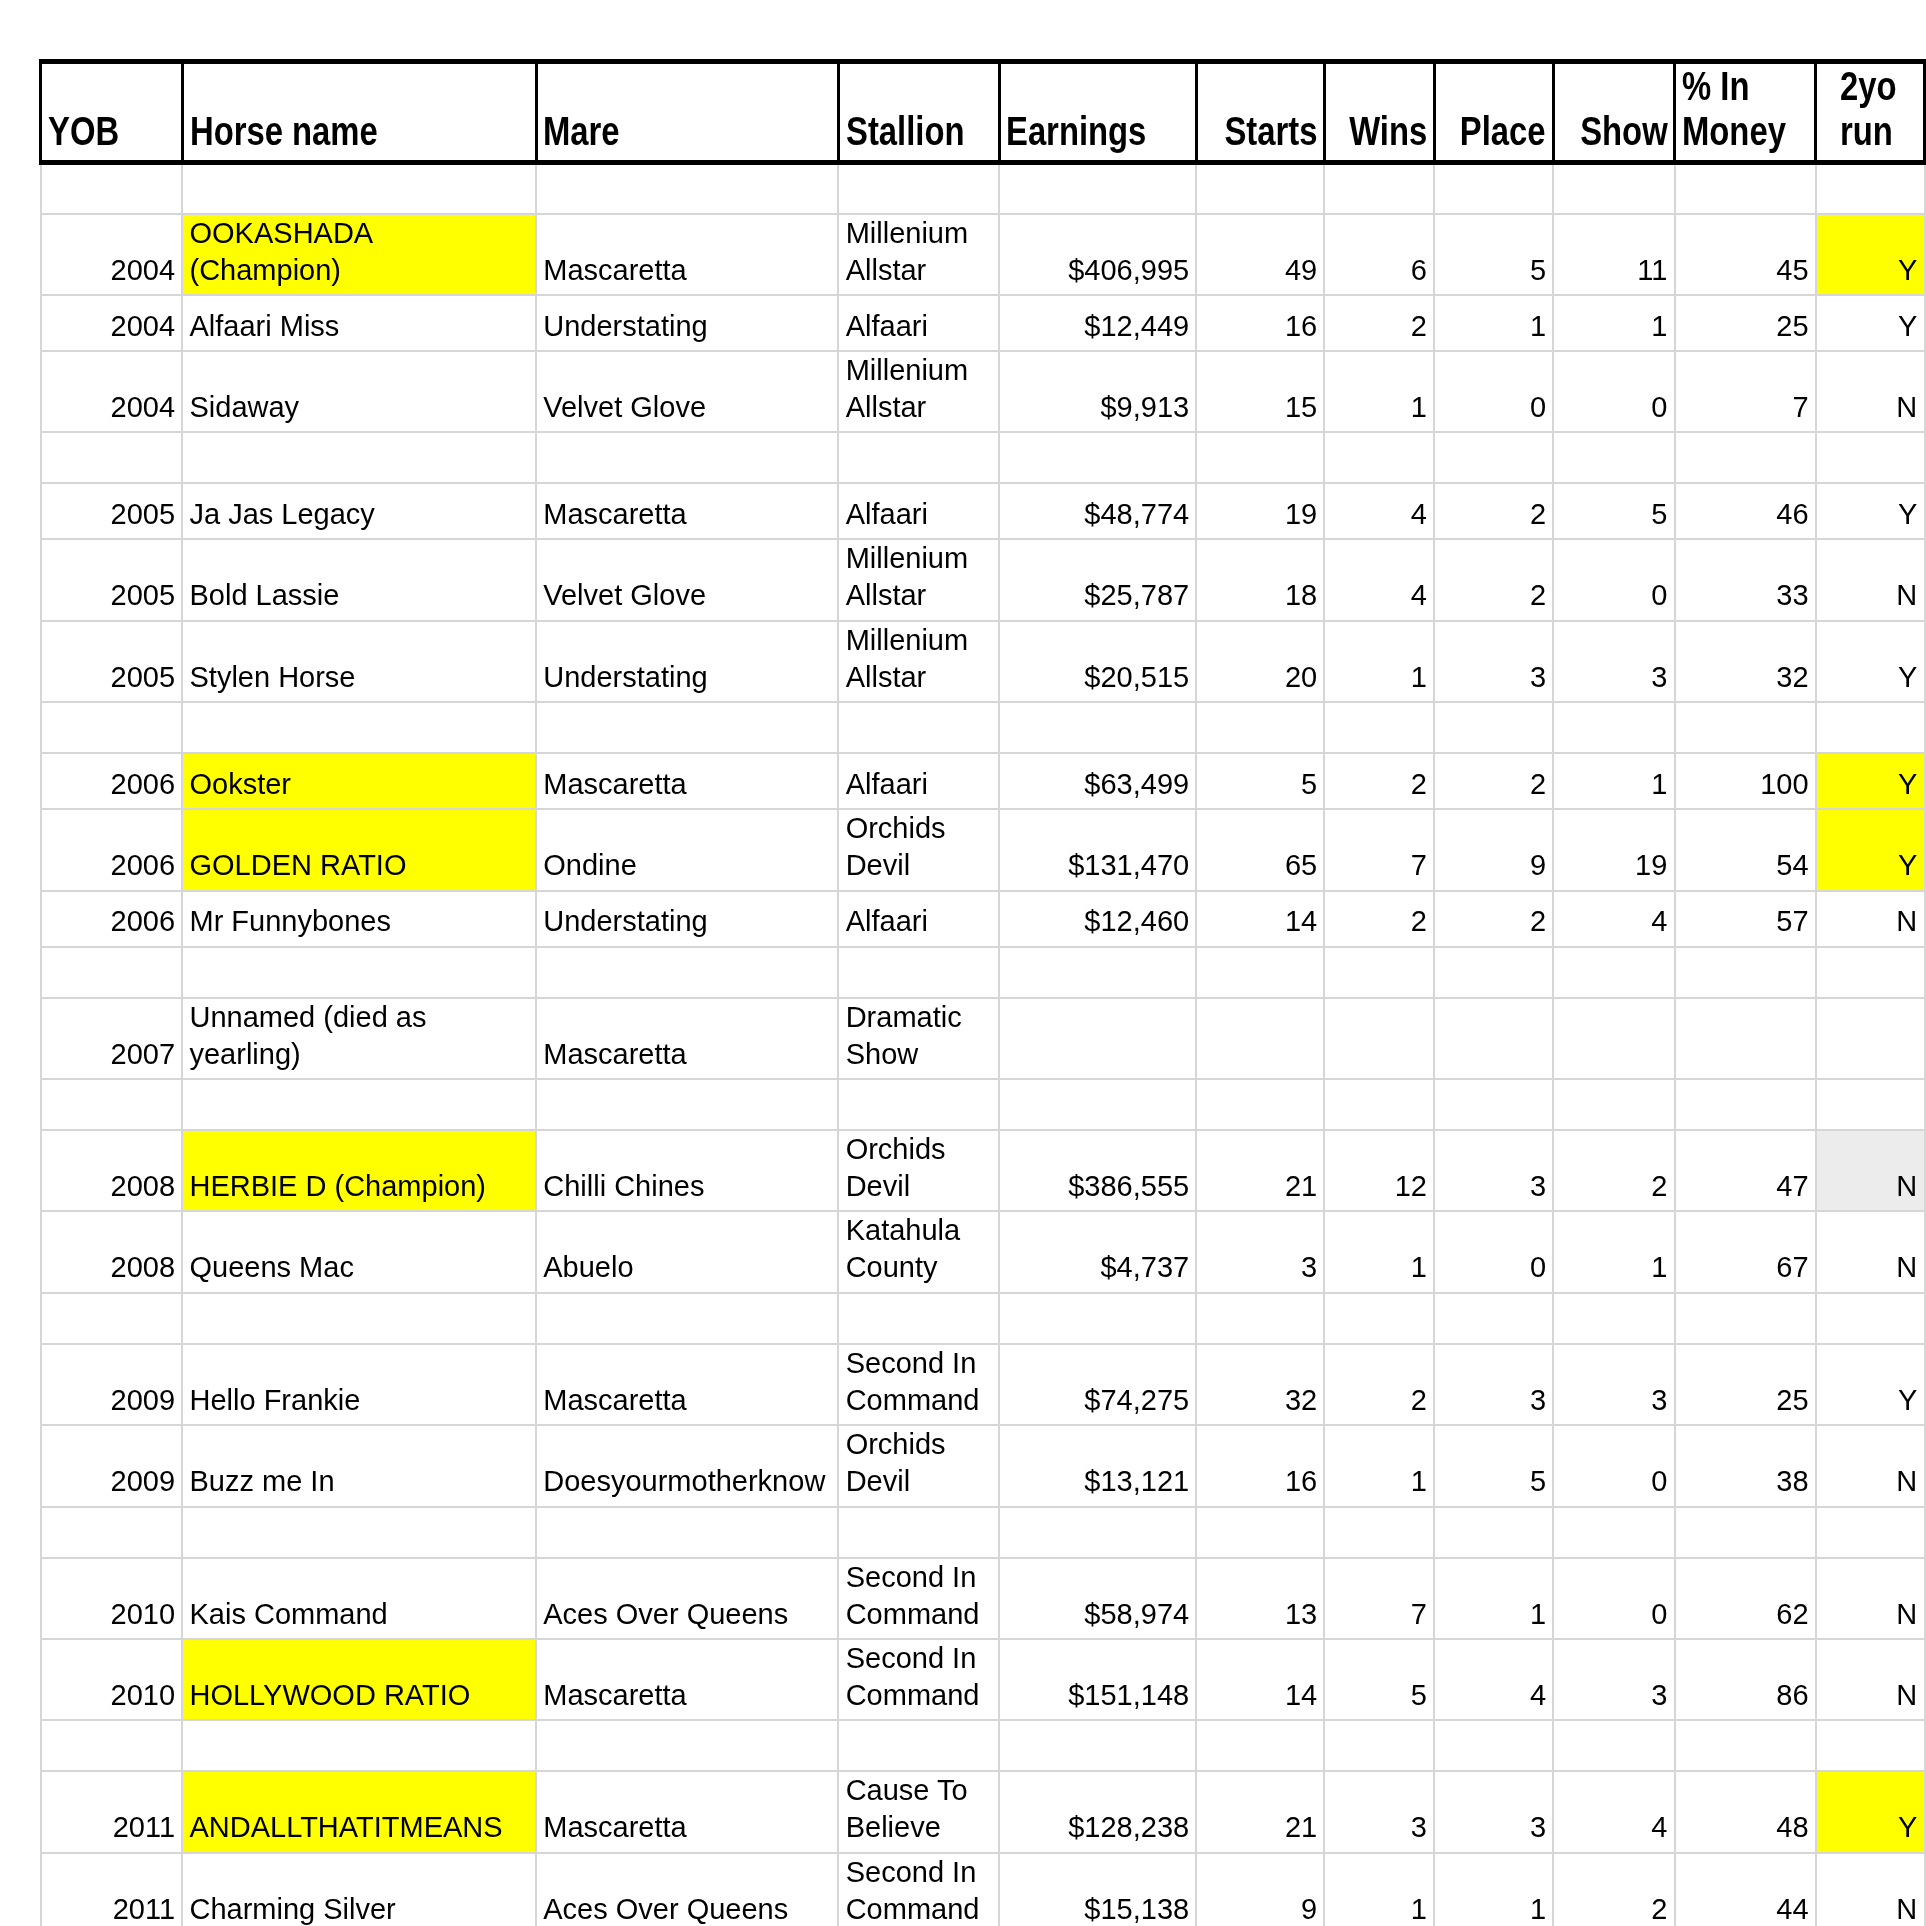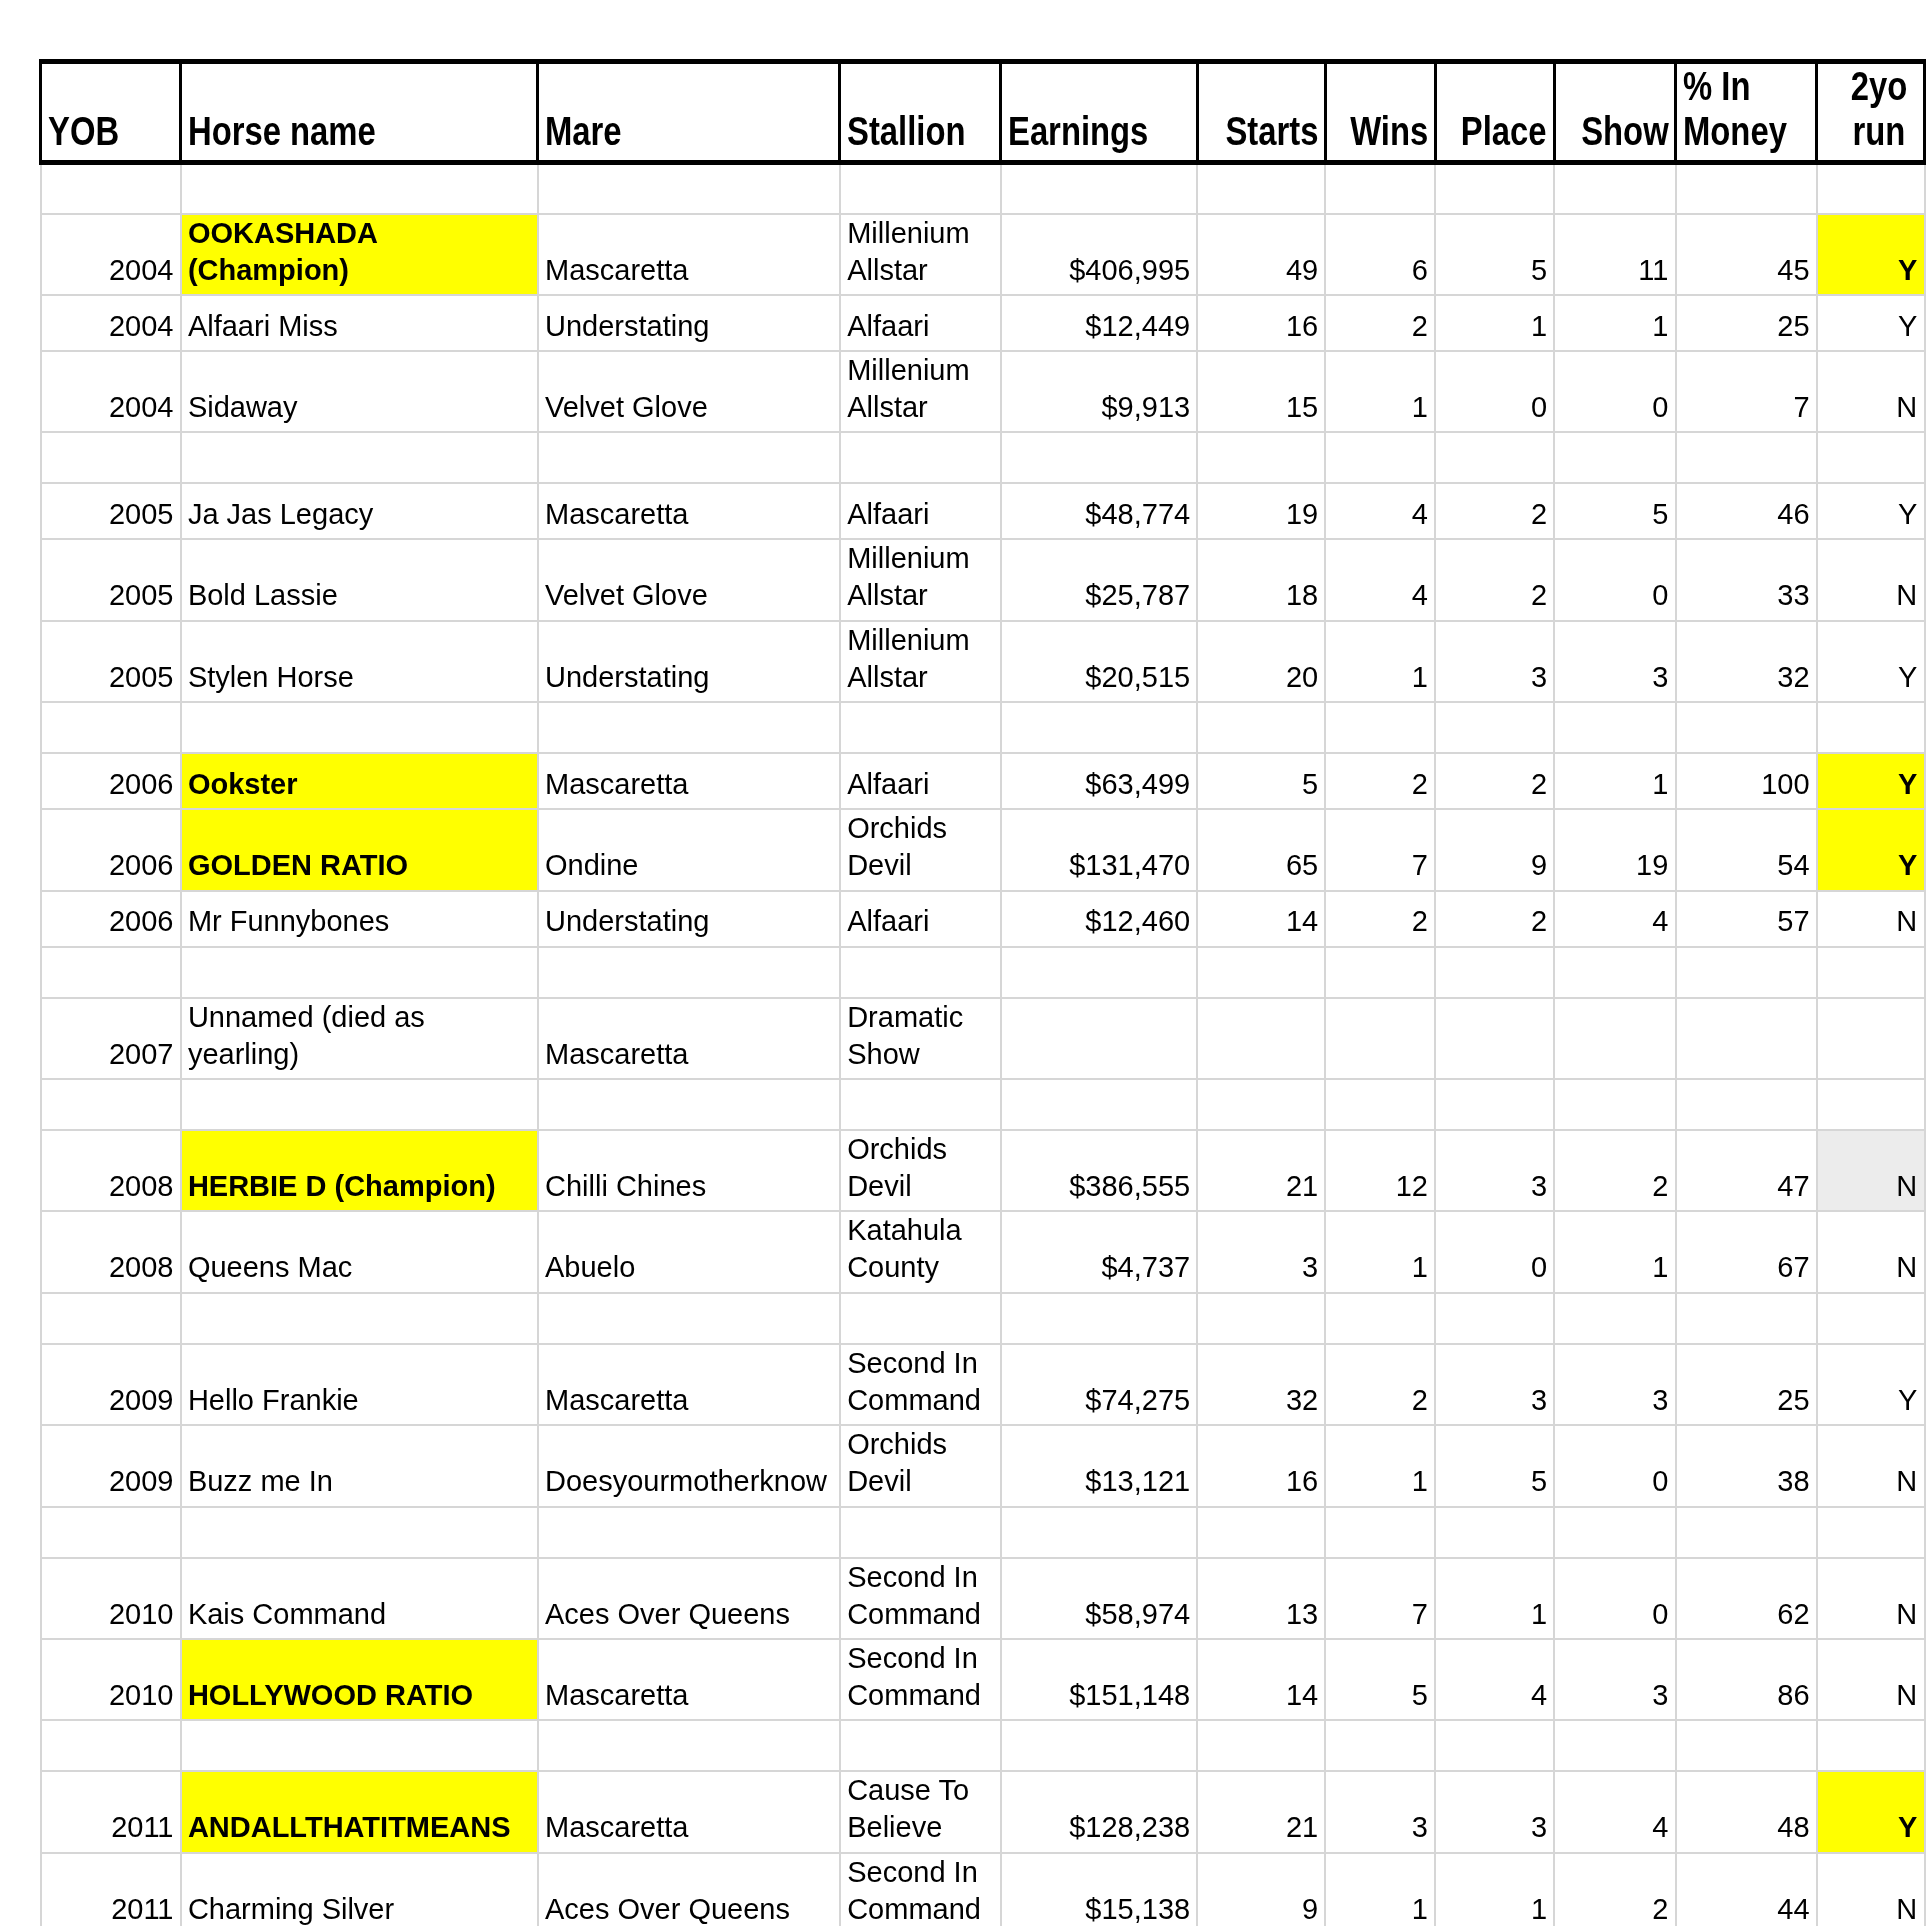"2yo run" thead th.ha-r { text-align: center -> left }
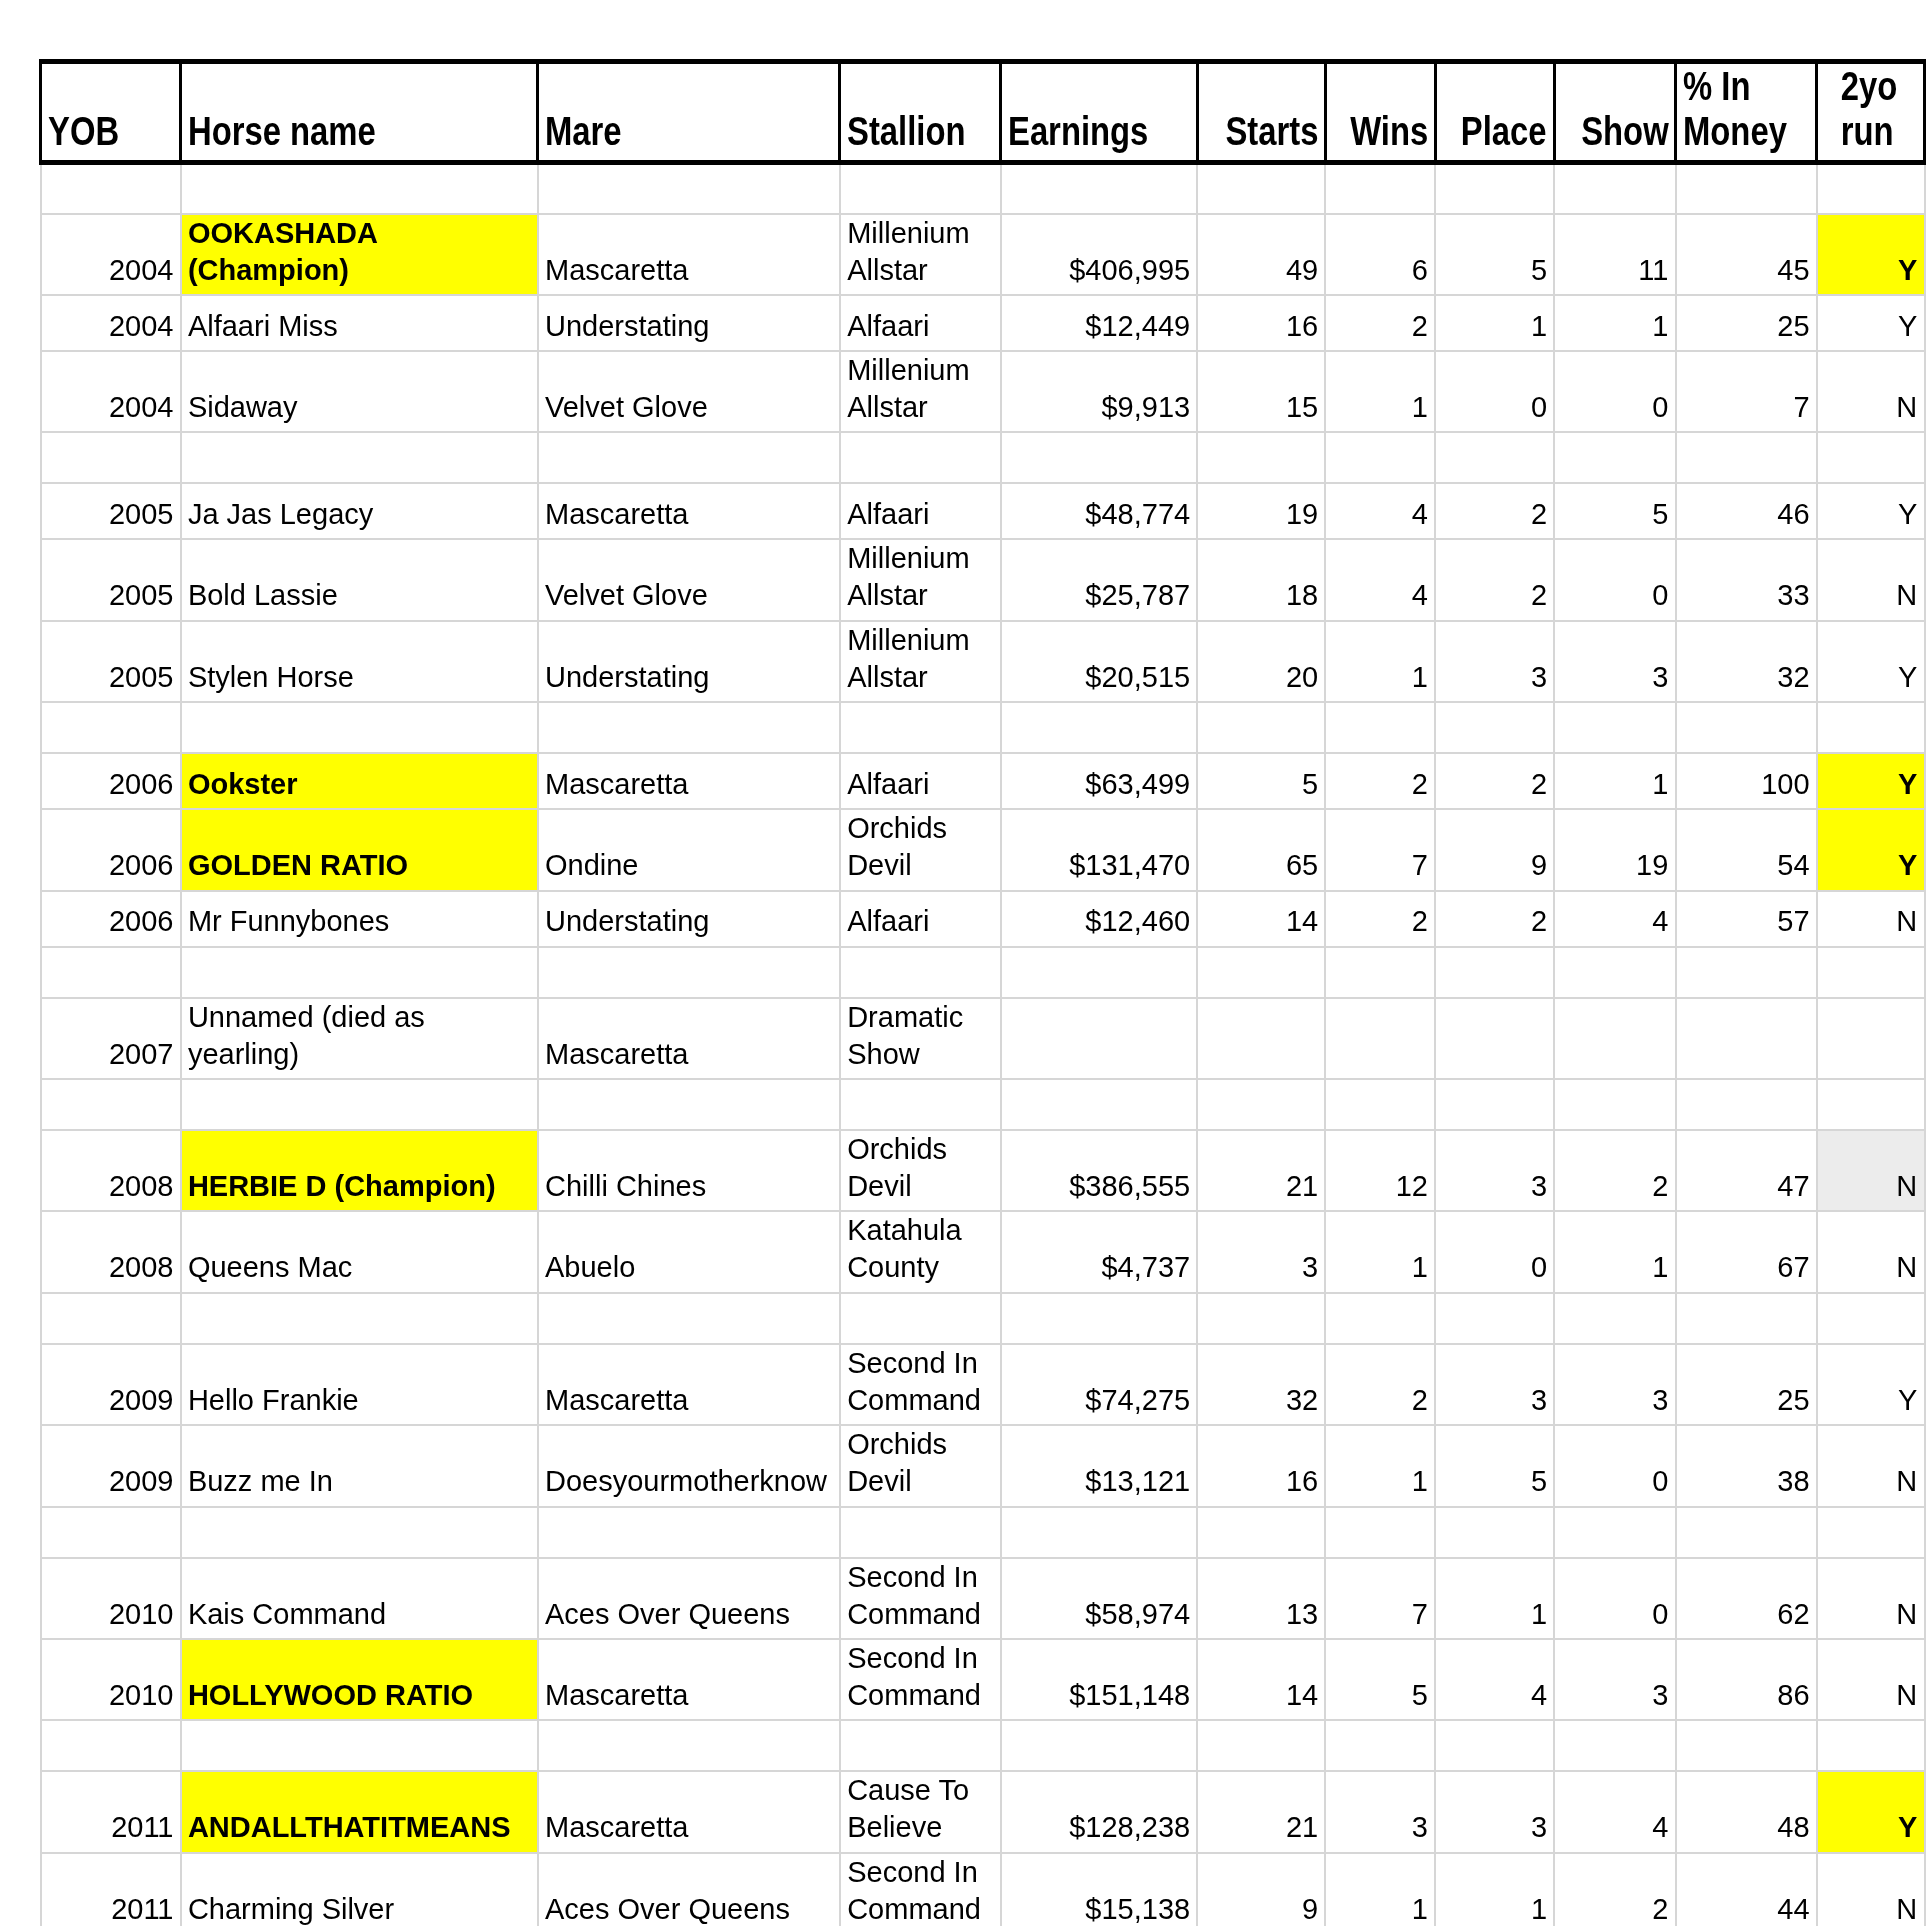"OOKASHADA (Champion)" tbody td.hl { font-weight: bold -> normal }
